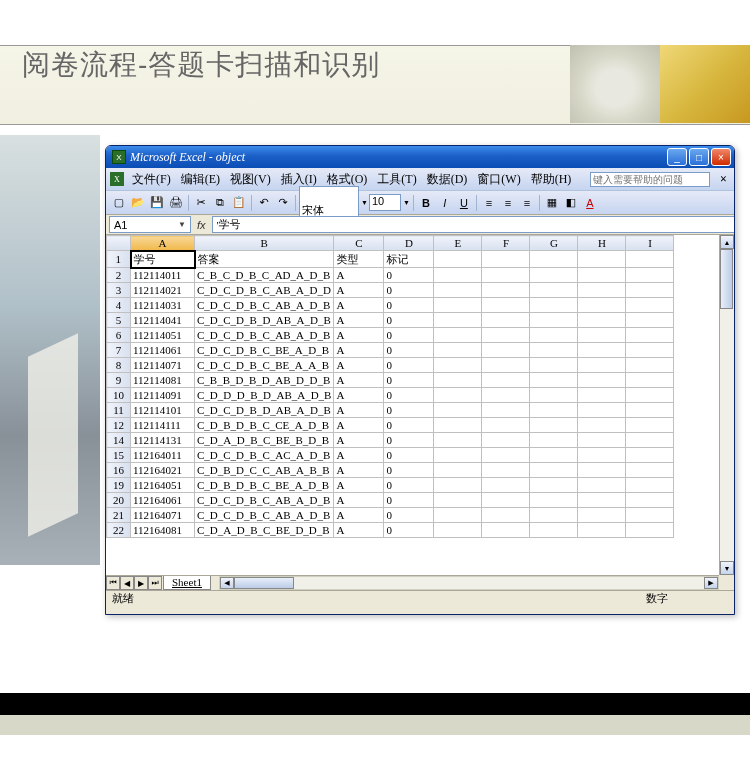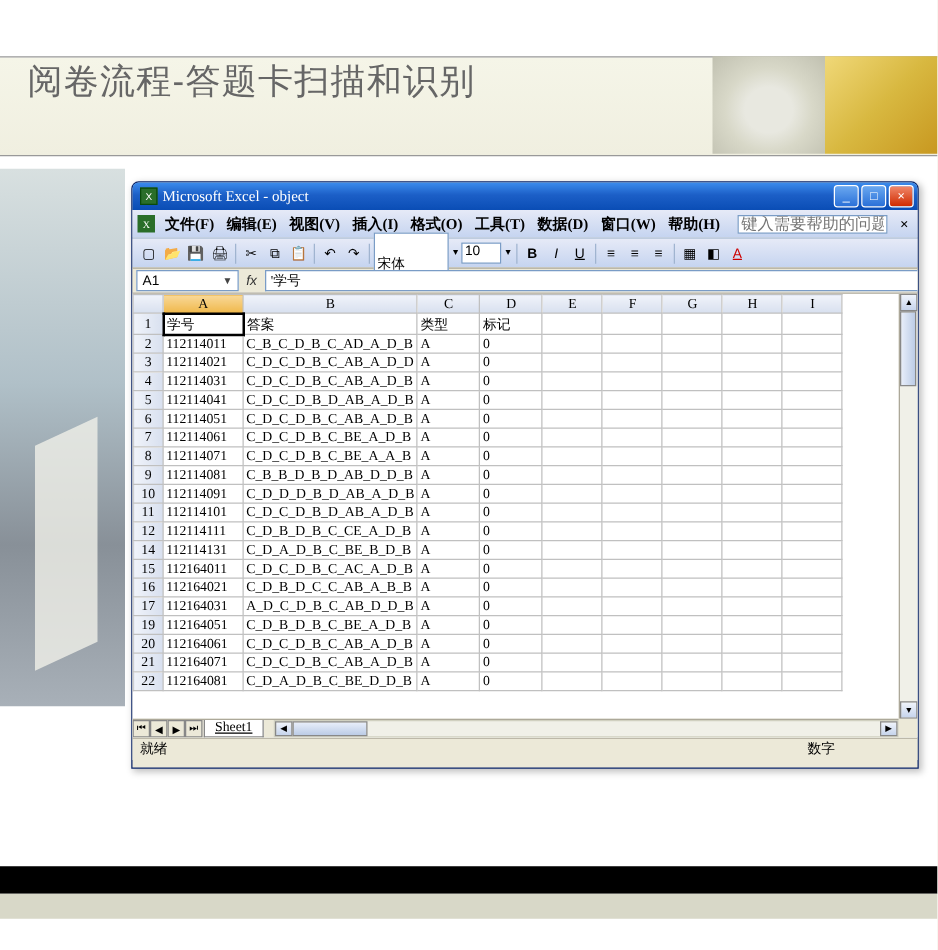"Microsoft Excel - object" .titlebar-text { font-style: none -> italic }
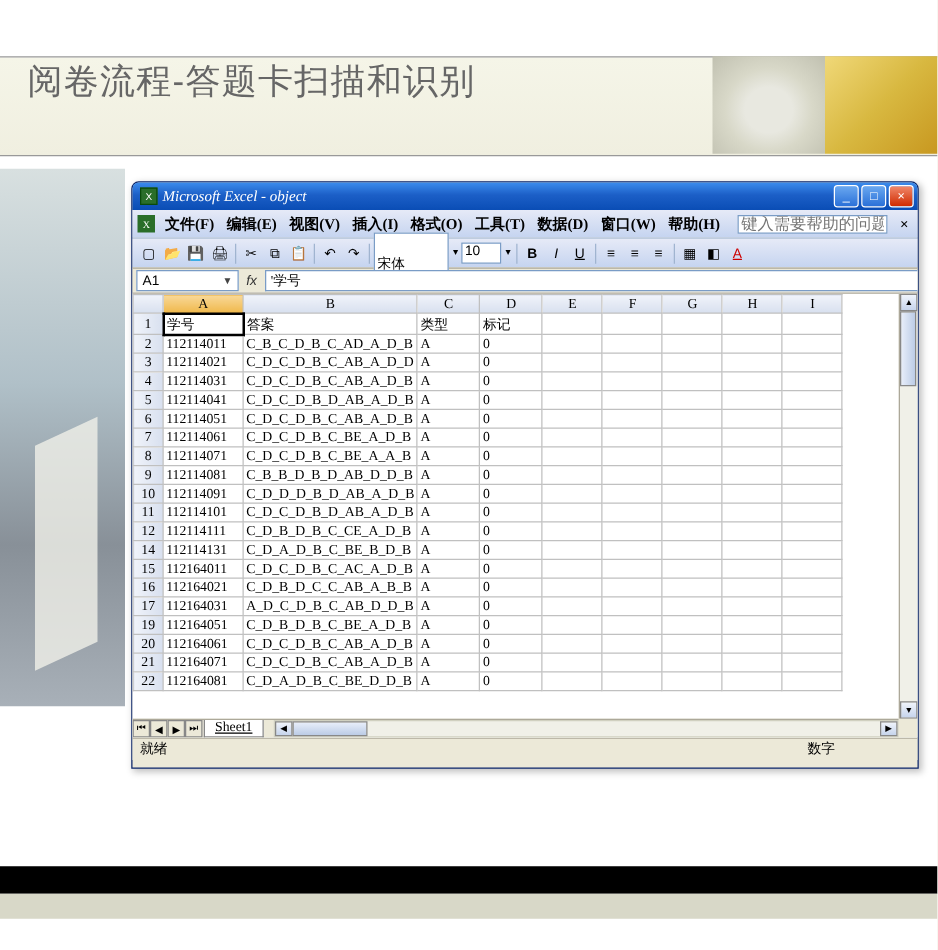"文件(F)" .menu-item { font-weight: bold -> none }
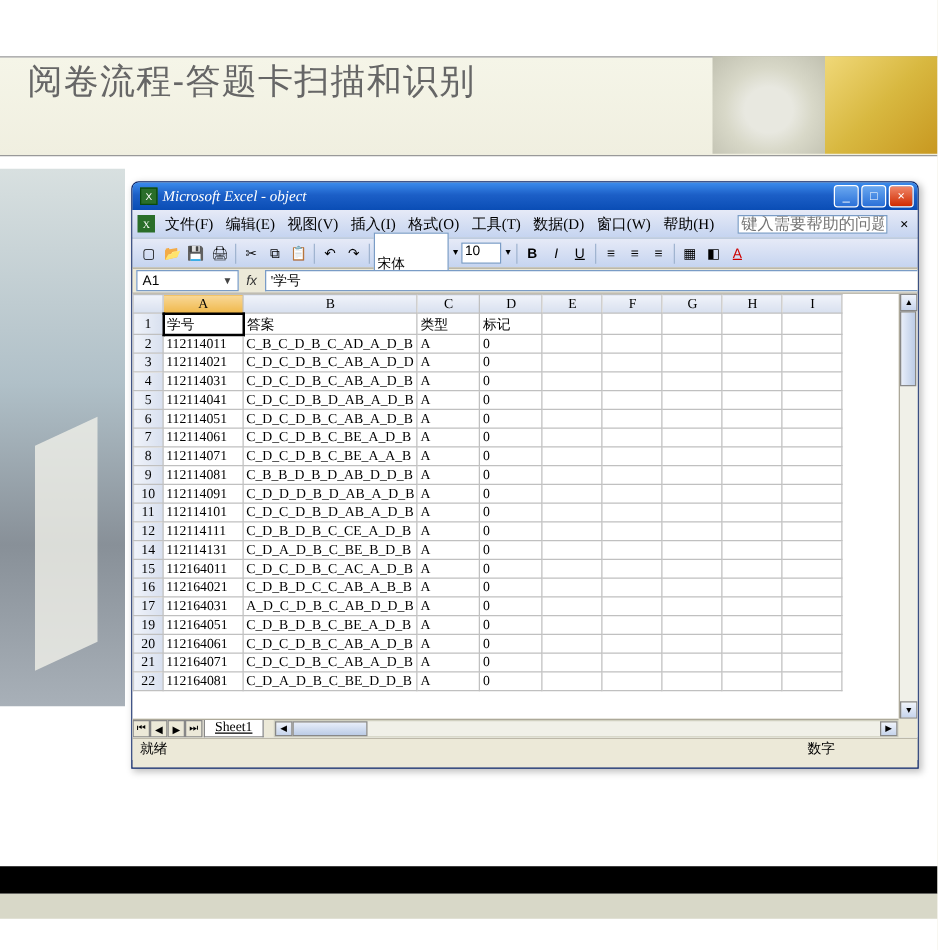"键入需要帮助的问题" .help-input { font-family: Liberation Mono, monospace -> none; font-size: 13px -> 10px }
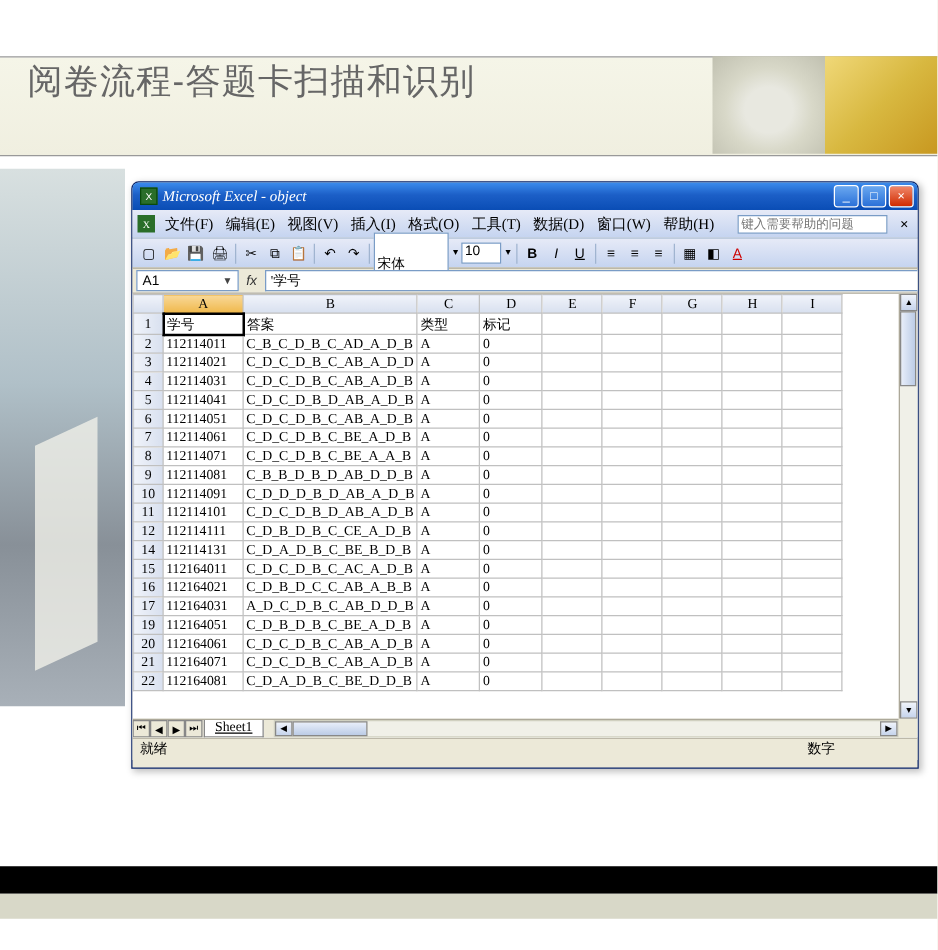"17" tr { html: <tr> <th>17</th> <td>112164031</td> <td>A_D_C_D_B_C_AB_D_D_B</td> <td>A</td> <td>0</td> <td></td> <td></td> <td></td> <td></td> <td></td> </tr> -> none }
